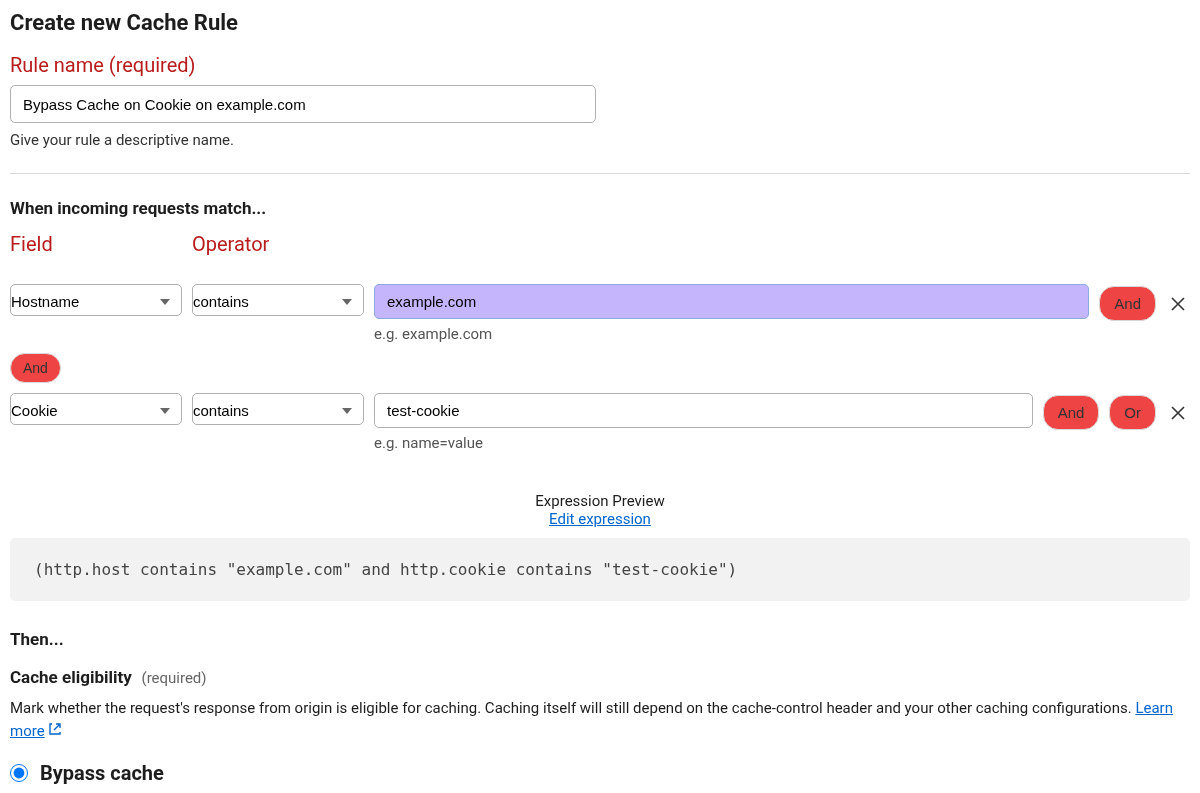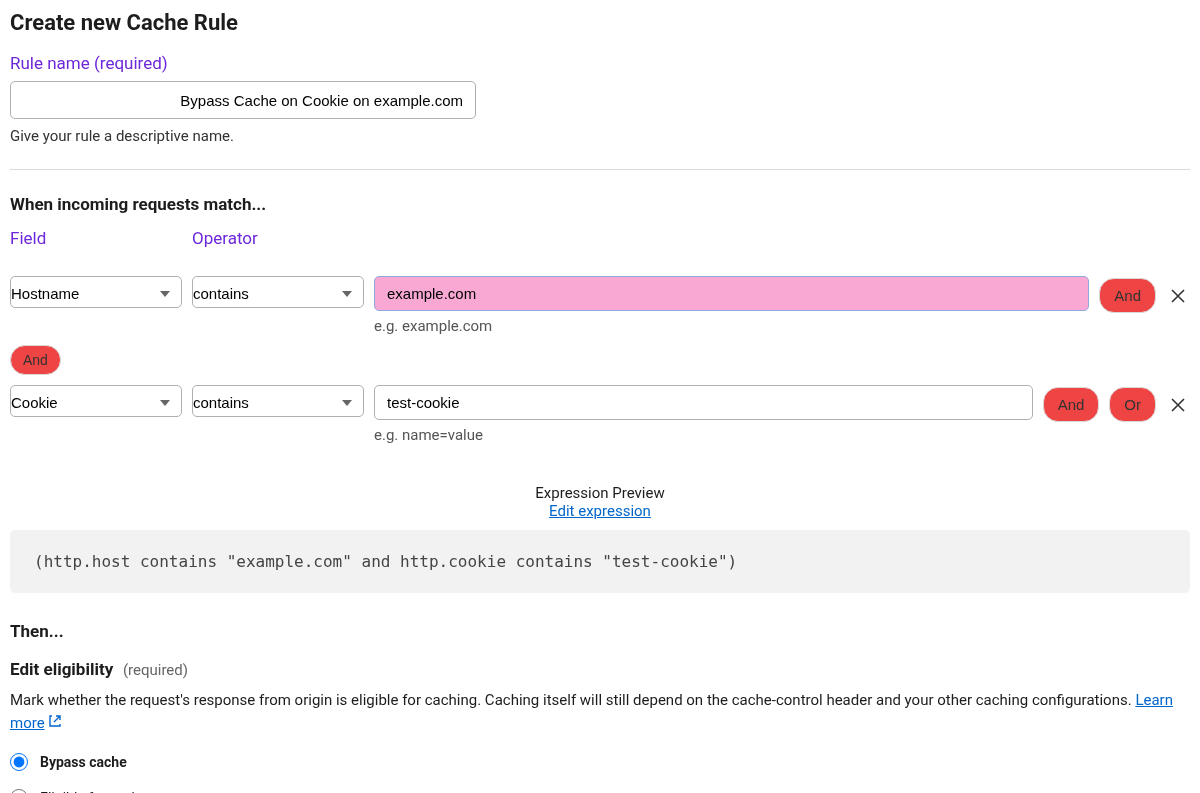"Rule name (required)" .label { color: #6d28d9 -> #b91c1c; font-size: 17px -> 20px }
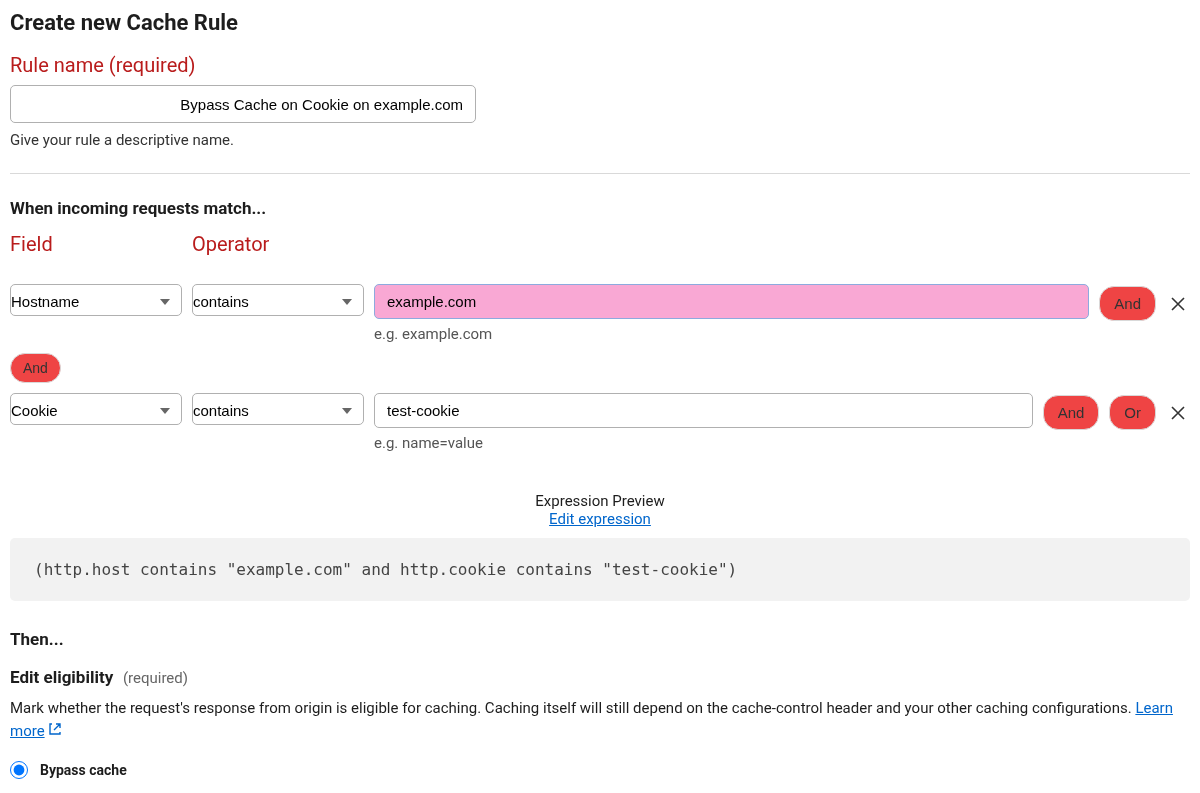"Bypass Cache on Cookie on" .rule-name-input { text-align: right -> none; width: 466px -> 586px }
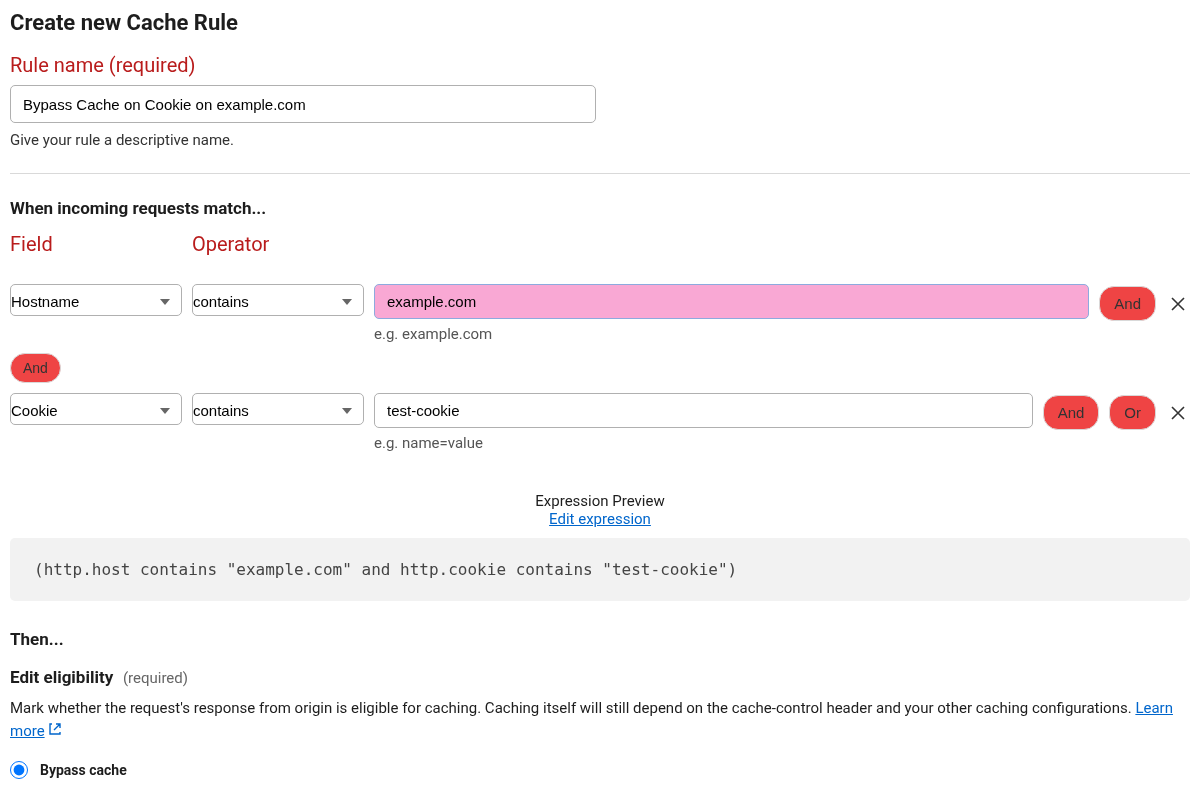"example.com" .value-input.highlight { background: #f9a8d4 -> #c4b5fd }
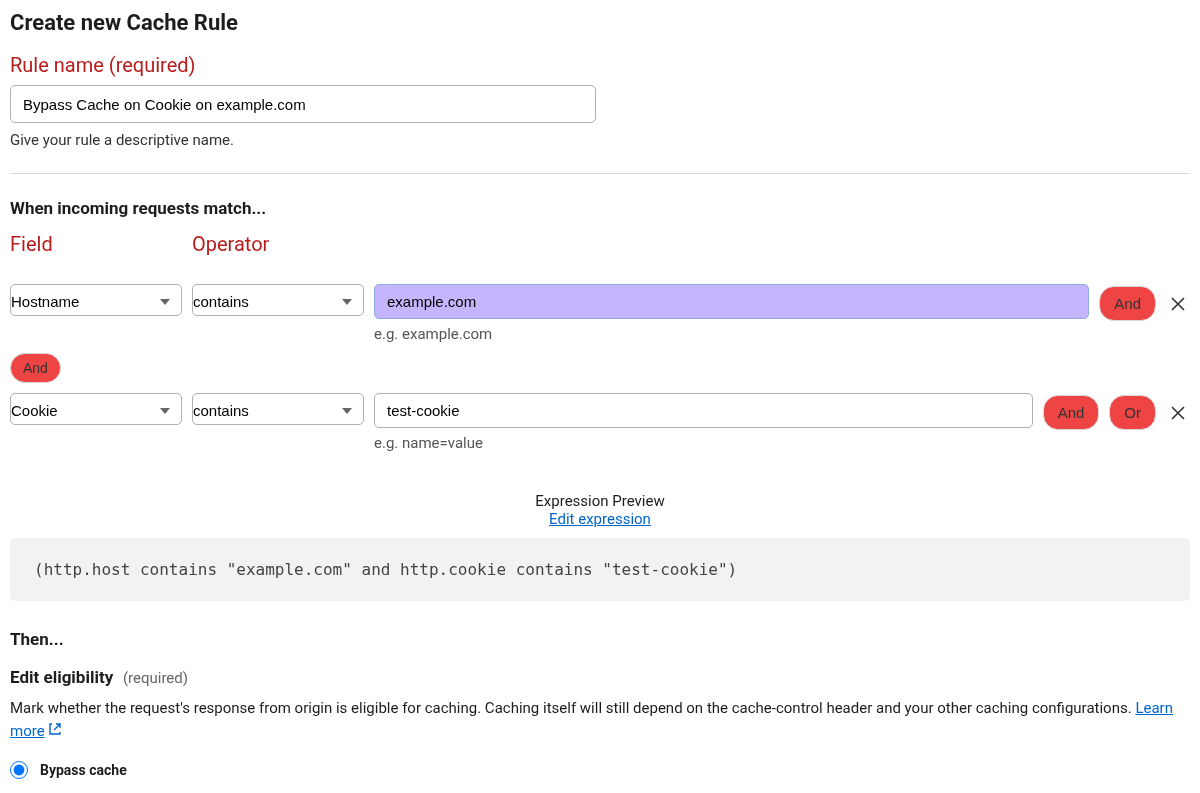"Edit eligibility" h3 { text: Edit -> Cache }
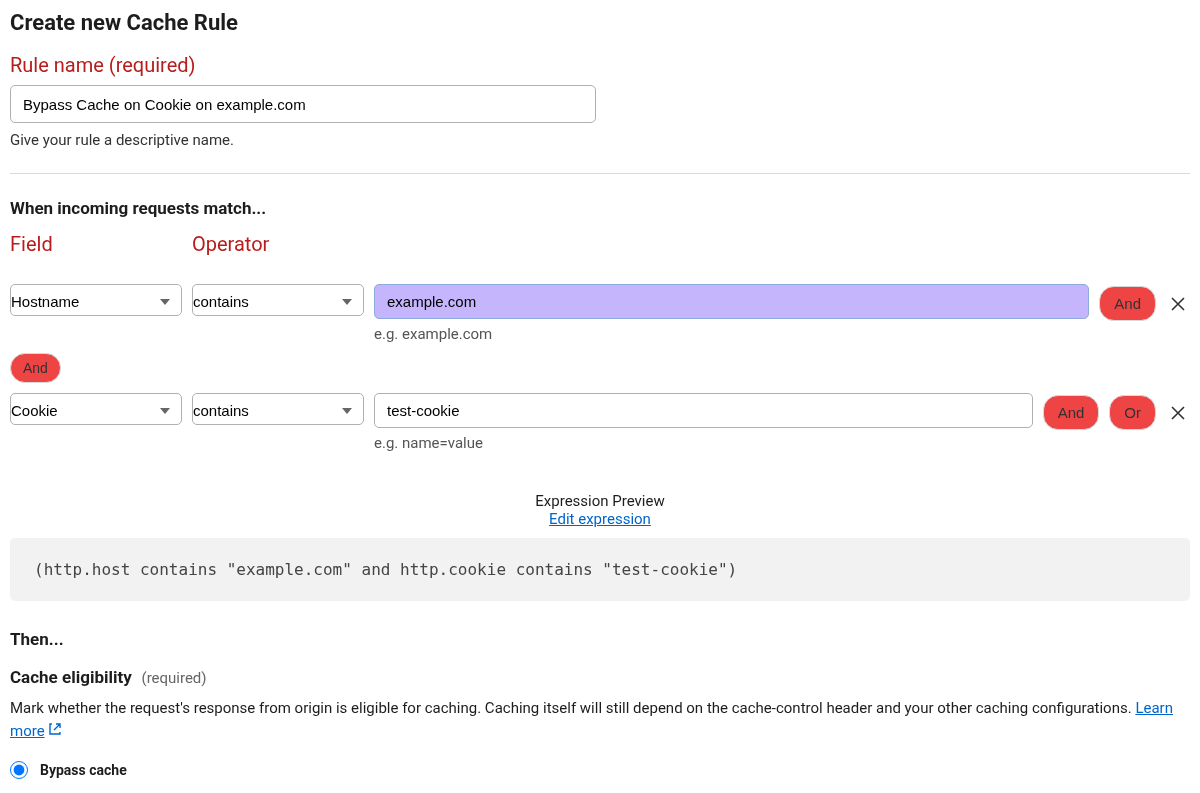"Bypass cache" .radio-row label { font-size: 14px -> 20px }
